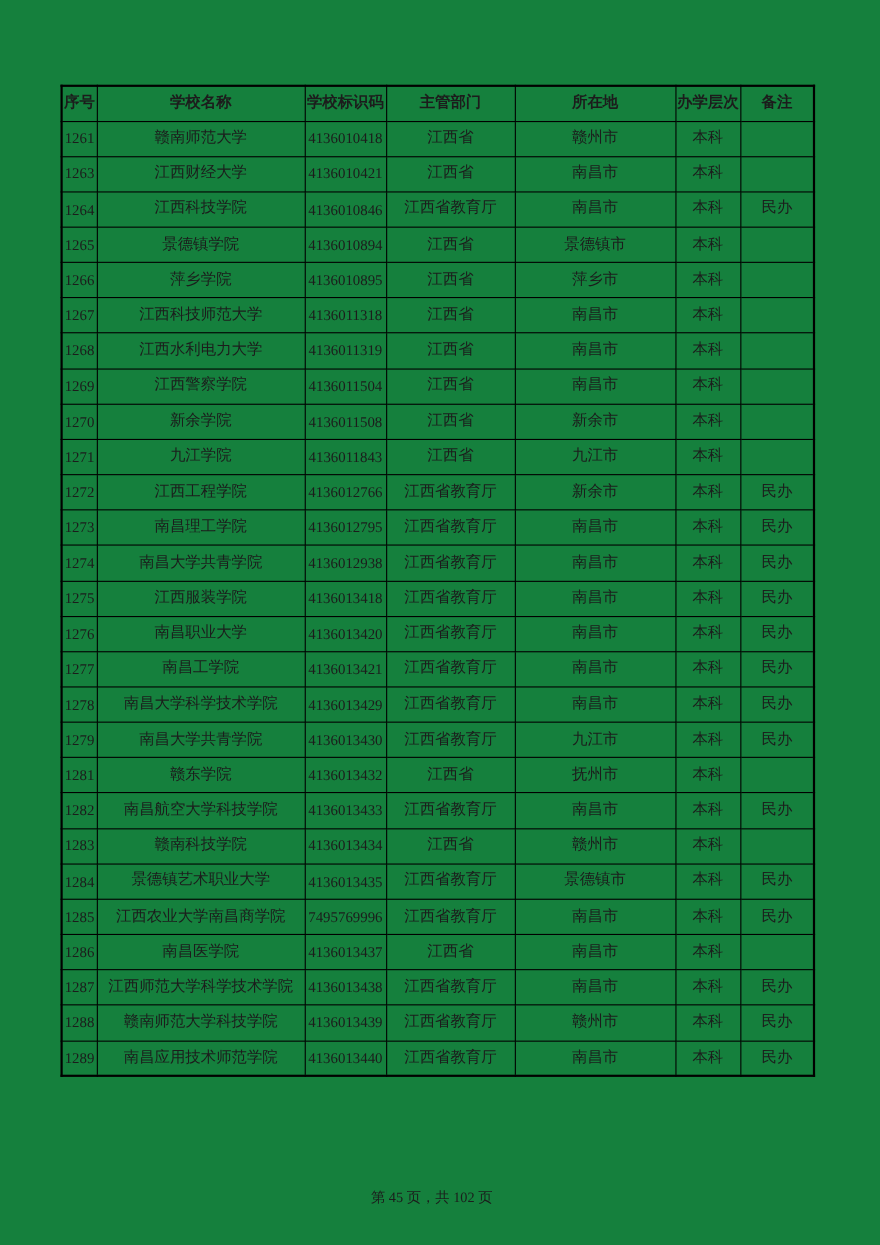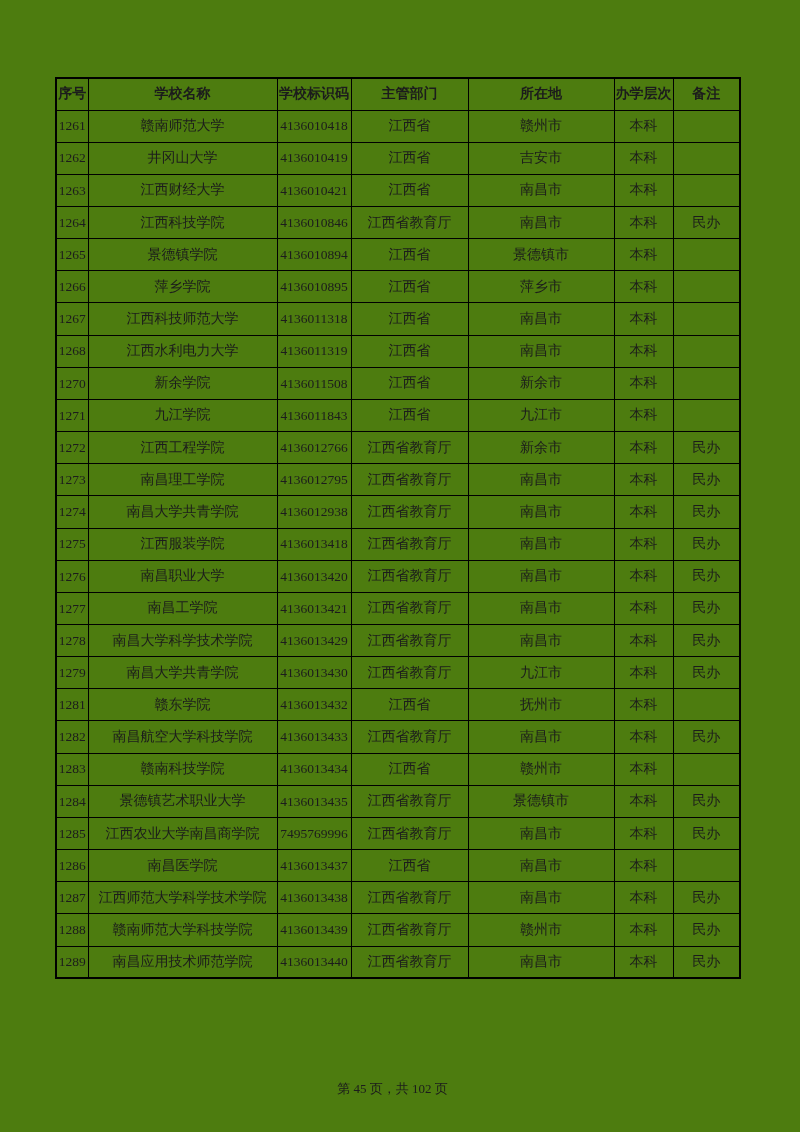"序号" .page { background: #4d7c0f -> #15803d }
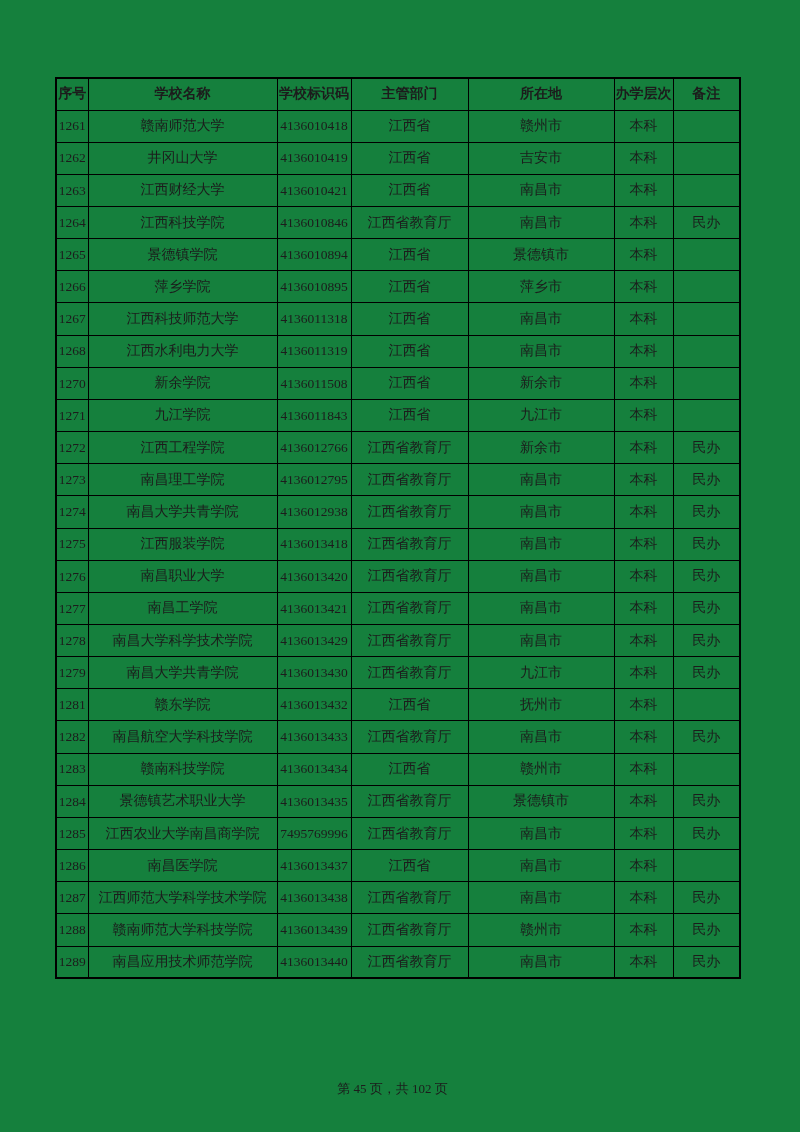"1262" tr { html: <tr> <td>1262</td> <td>井冈山大学</td> <td>4136010419</td> <td>江西省</td> <td>吉安市</td> <td>本科</td> <td></td> </tr> -> none }
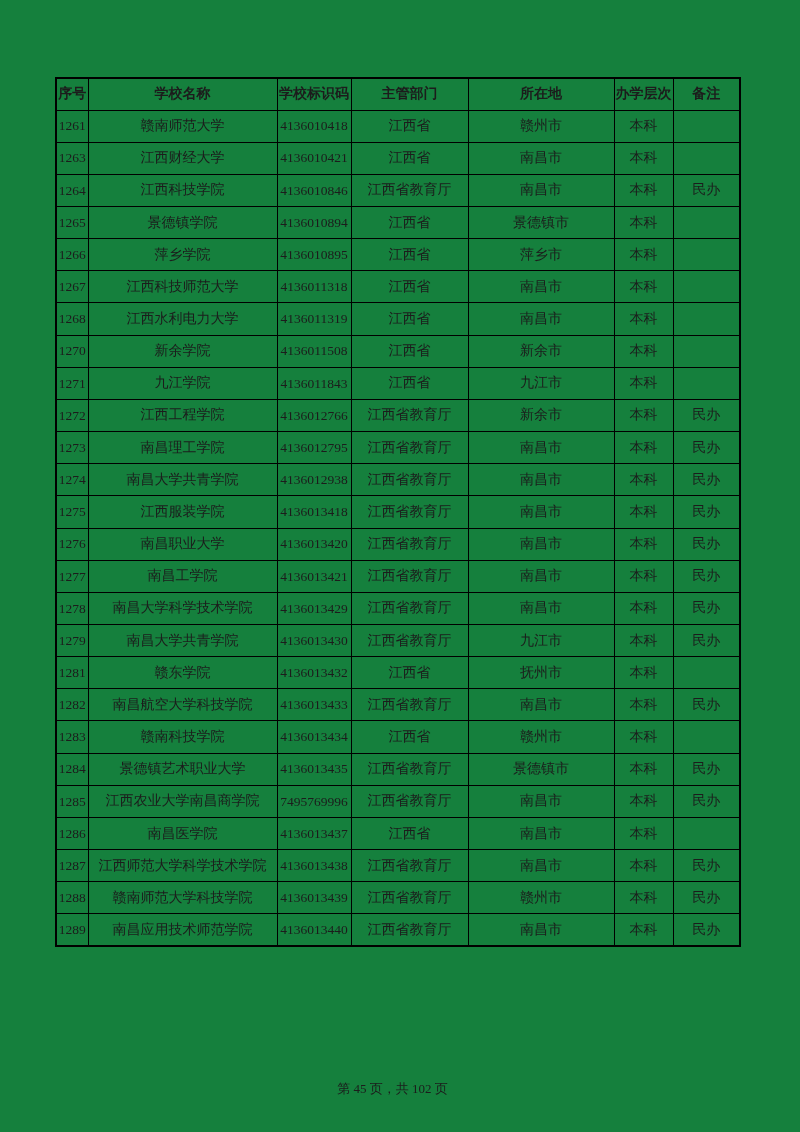"1269" tr { html: none -> <tr> <td>1269</td> <td>江西警察学院</td> <td>4136011504</td> <td>江西省</td> <td>南昌市</td> <td>本科</td> <td></td> </tr> }
